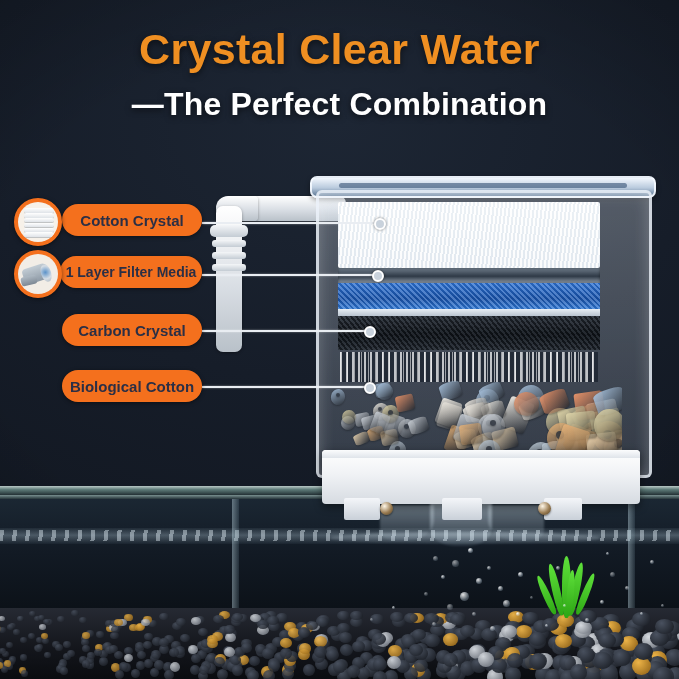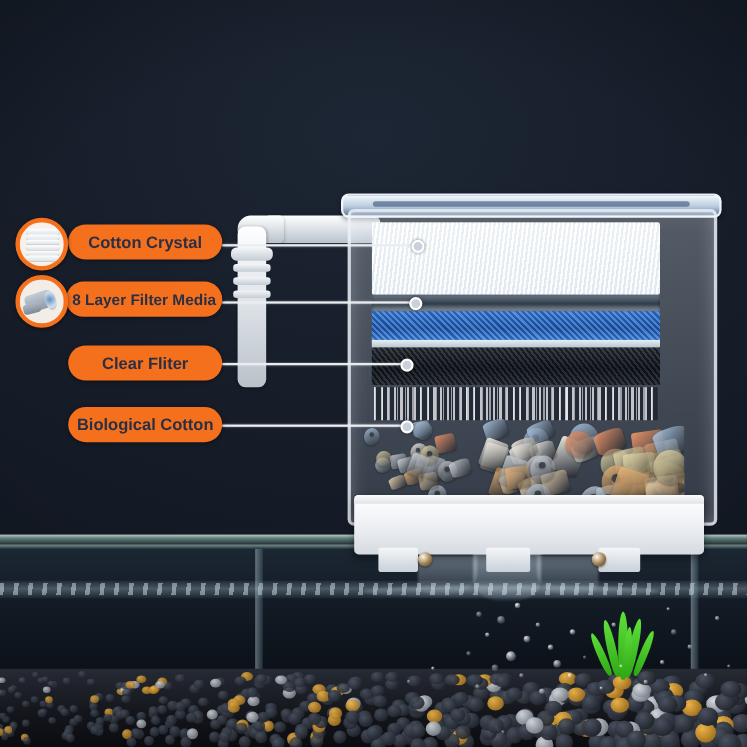"Crystal Clear Water" div.title-wrap { html: none -> <div> <div>Crystal Clear Water</div> <div>—The Perfect Combination</div> </div> }
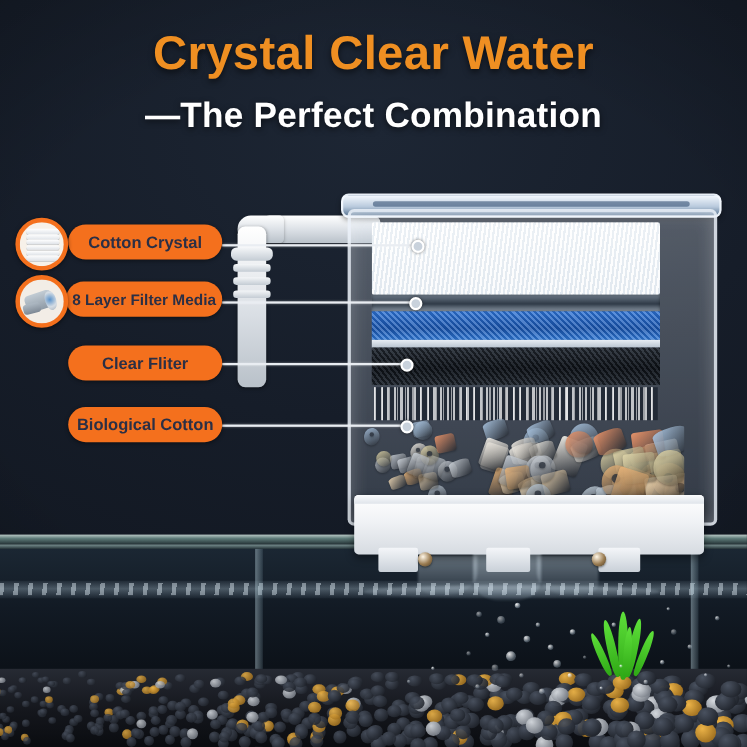"8 Layer Filter Media" span { text: 8 -> 1 }
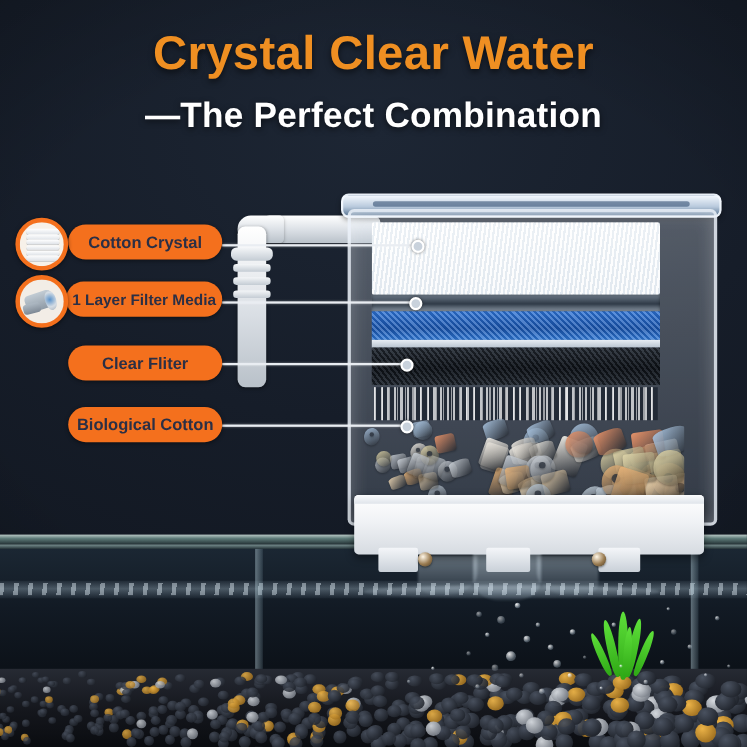"Clear Fliter" span { text: Clear Fliter -> Carbon Crystal }
